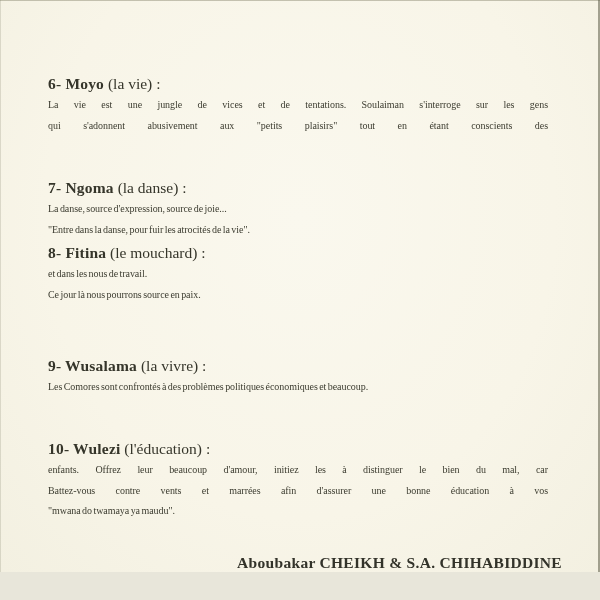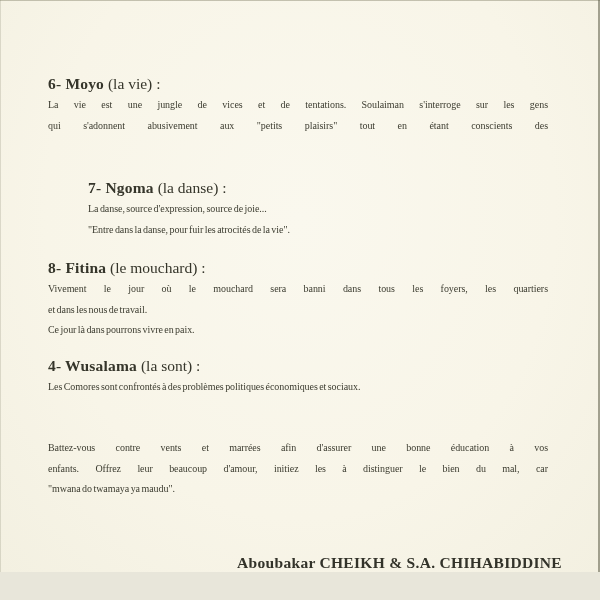"7- Ngoma (la danse) :" .sec-1 { margin-left: 40px -> none }
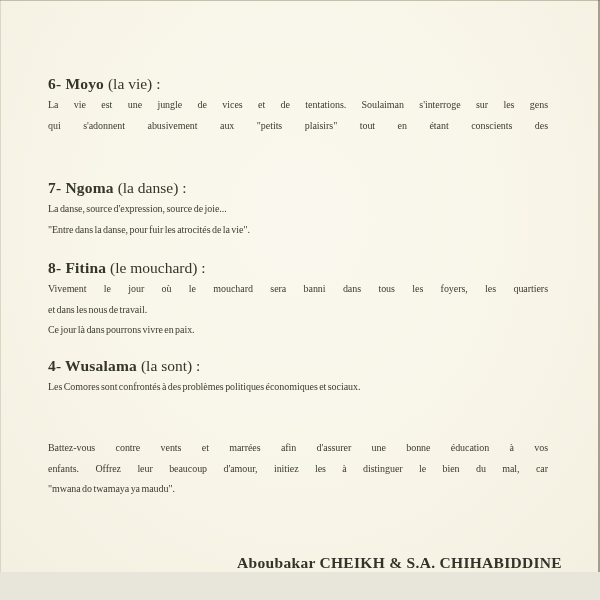"8- Fitina (le mouchard) :" .sec-2 { top: 257px -> 242px }
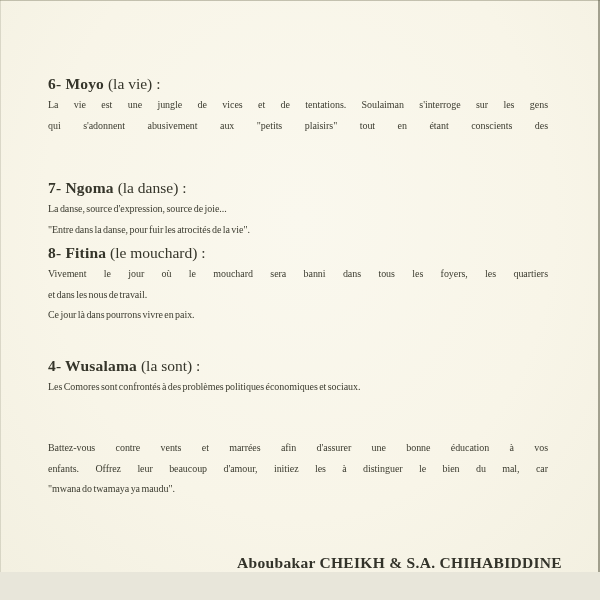"Vivement le jour où le" div.line { html: <div>Vivement le jour où le mouchard sera banni dans tous les foyers, les quartiers</div> -> none }
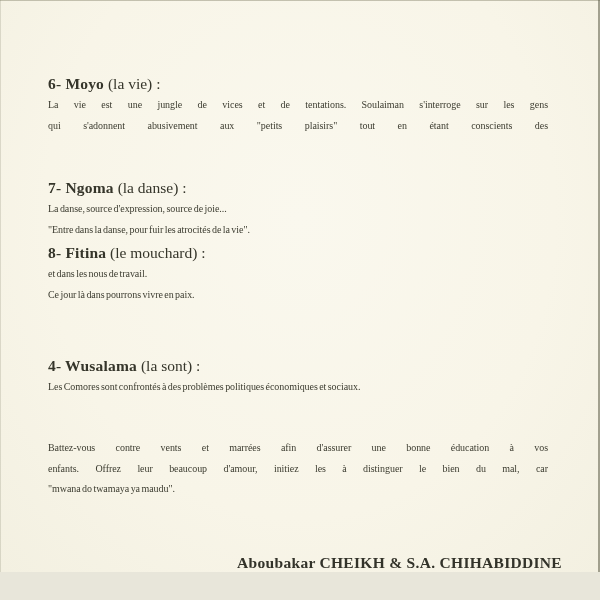"Ce jour là dans pourrons" div.line { text: dans pourrons vivre -> nous pourrons source }
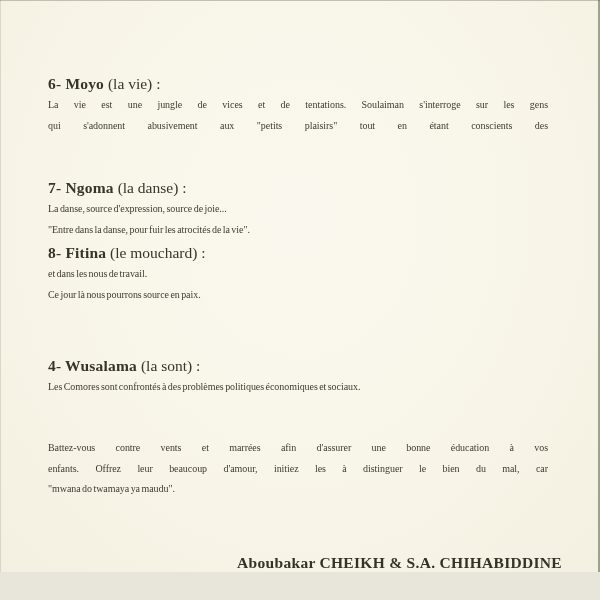"4- Wusalama" b { text: 4- -> 9- }
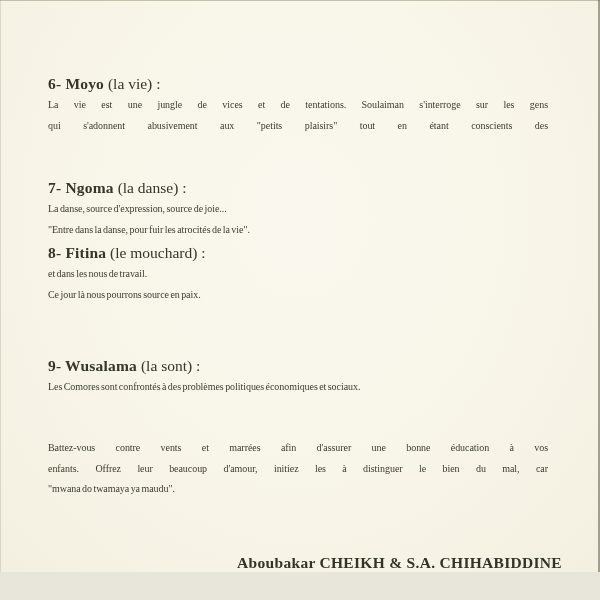"(la sont) :" span { text: sont -> vivre }
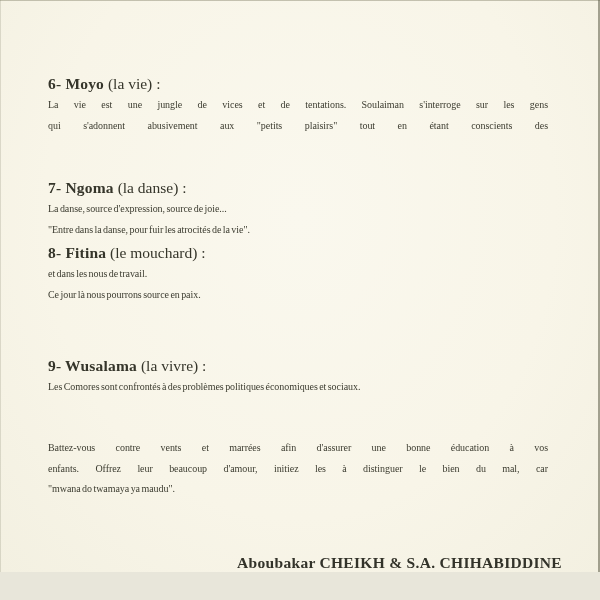"Les Comores sont confrontés à" div.line { text: sociaux -> beaucoup }
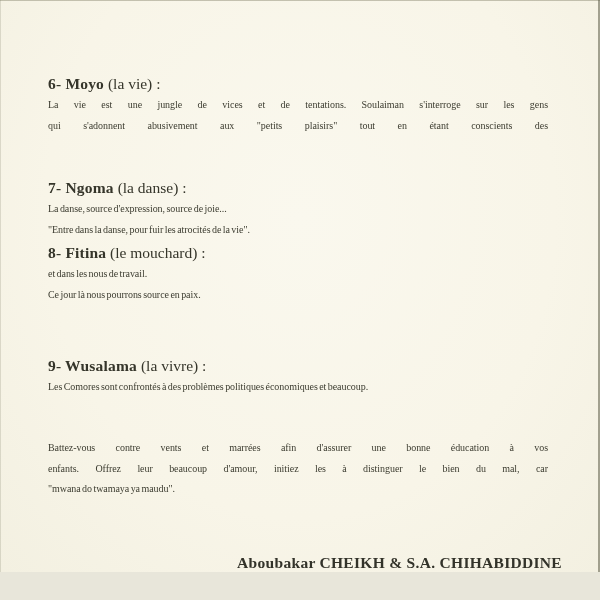"10- Wulezi (l'éducation) :" h2.heading { html: none -> <h2><b>10- Wulezi</b><span> (l'éducation) :</span></h2> }
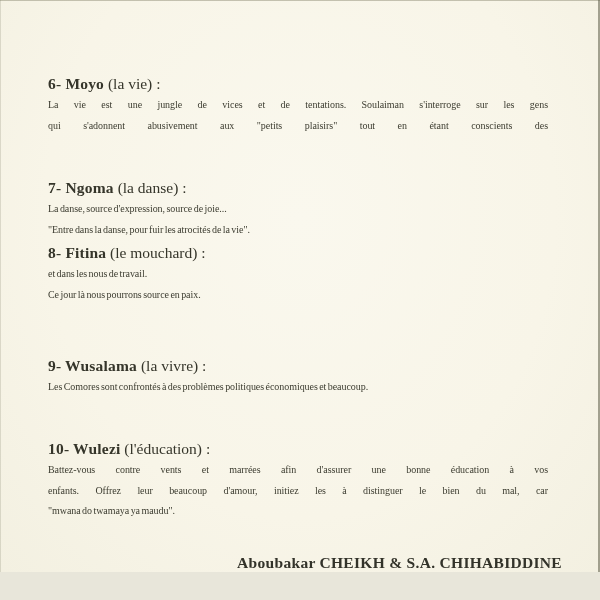"Battez-vous contre vents et marrées" div.line { order: before "enfants. Offrez leur beaucoup d'amour," -> after "enfants. Offrez leur beaucoup d'amour," }
